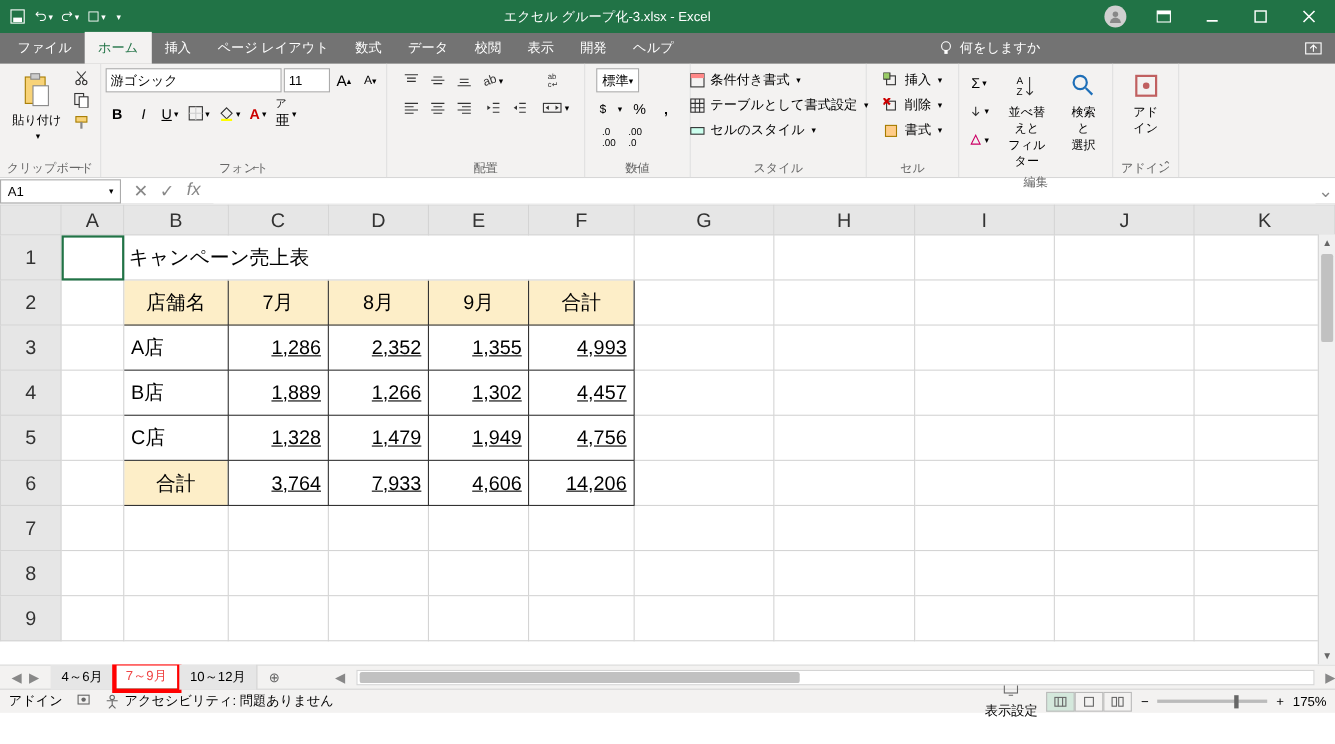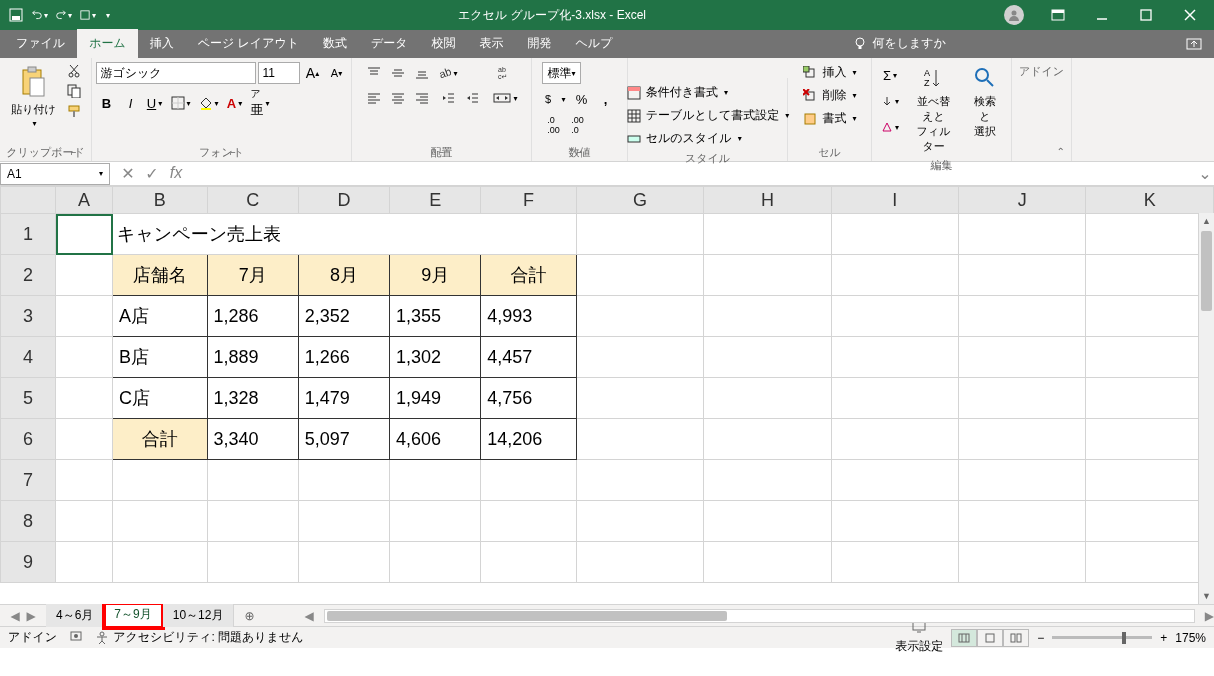"条件付き書式" div.rgroup { margin-top: 20px -> none }
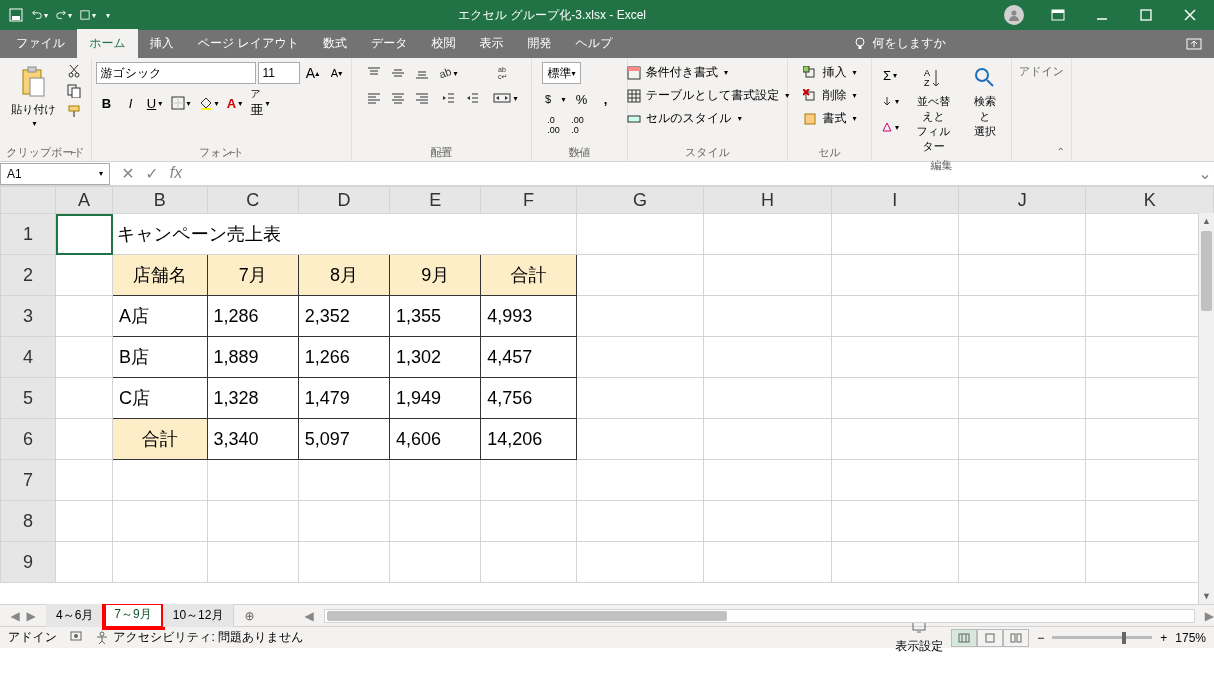"アド" div.rgroup-body { html: none -> <div> <div> <div> <svg> <rect></rect> <circle></circle> </svg> </div> <span>アド イン</span> </div> </div> }
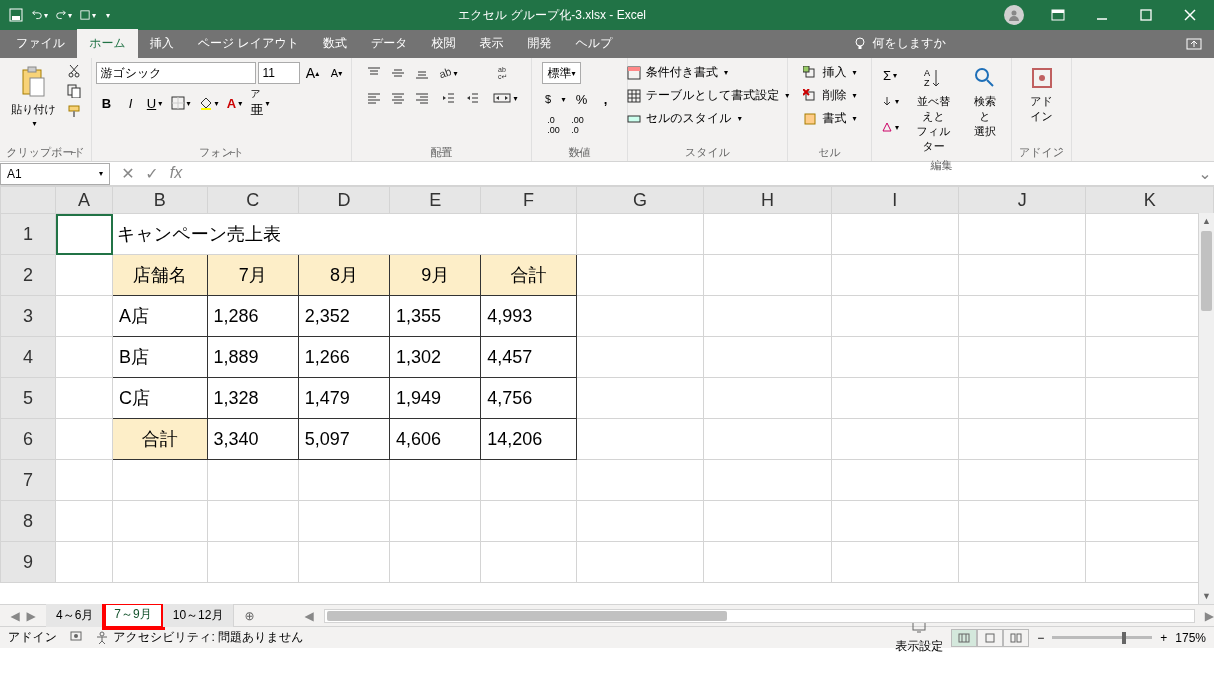"1,286" .data-cell { text-align: none -> right; text-decoration: none -> underline }
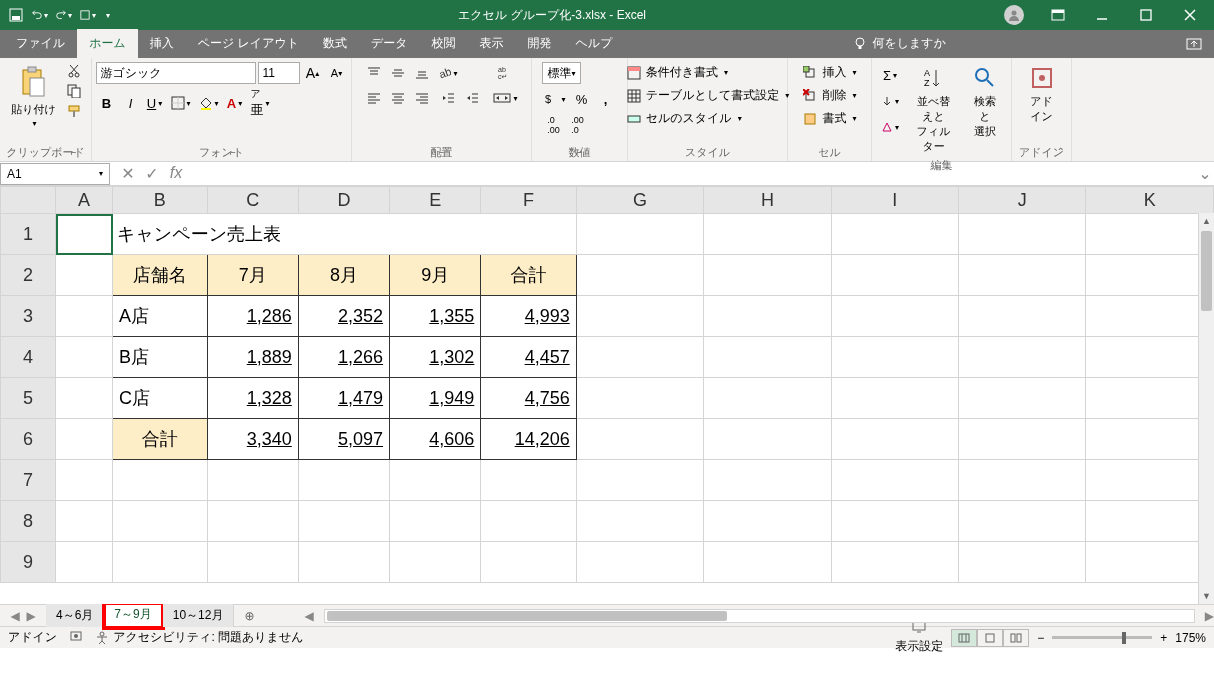"3,340" td.cell { text: 3,340 -> 3,764 }
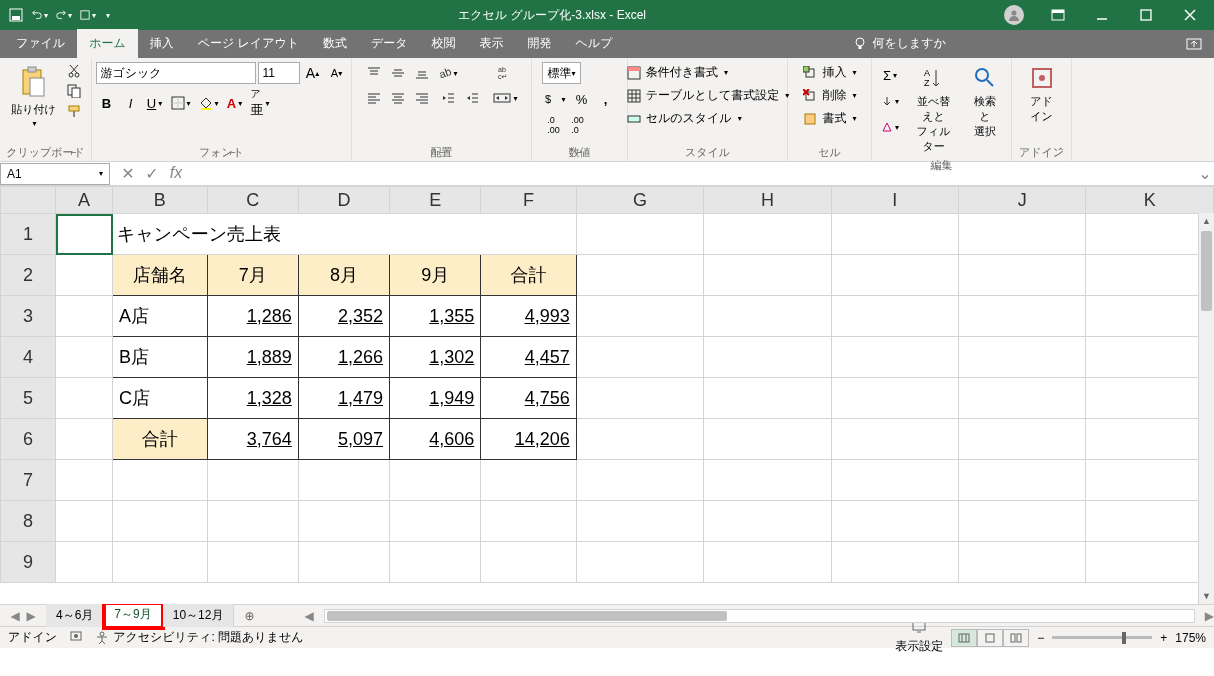"5,097" td.cell { text: 5,097 -> 7,933 }
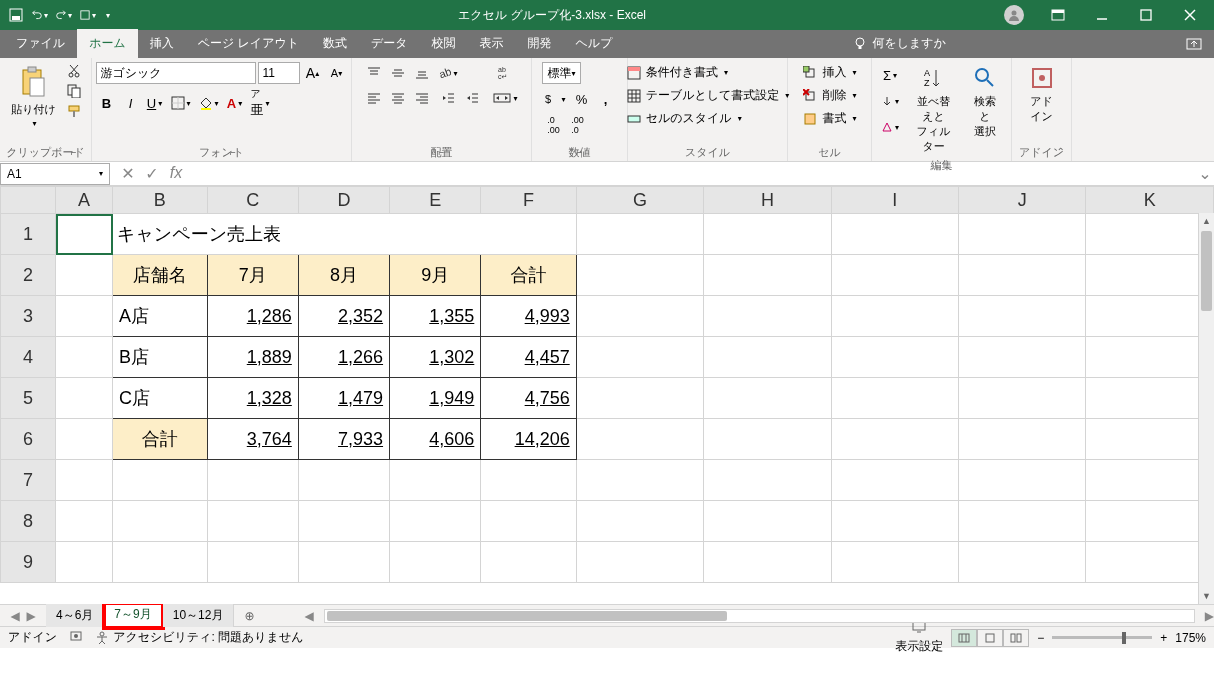"7～9月" .stab.active { color: #14532d -> #ef4444 }
